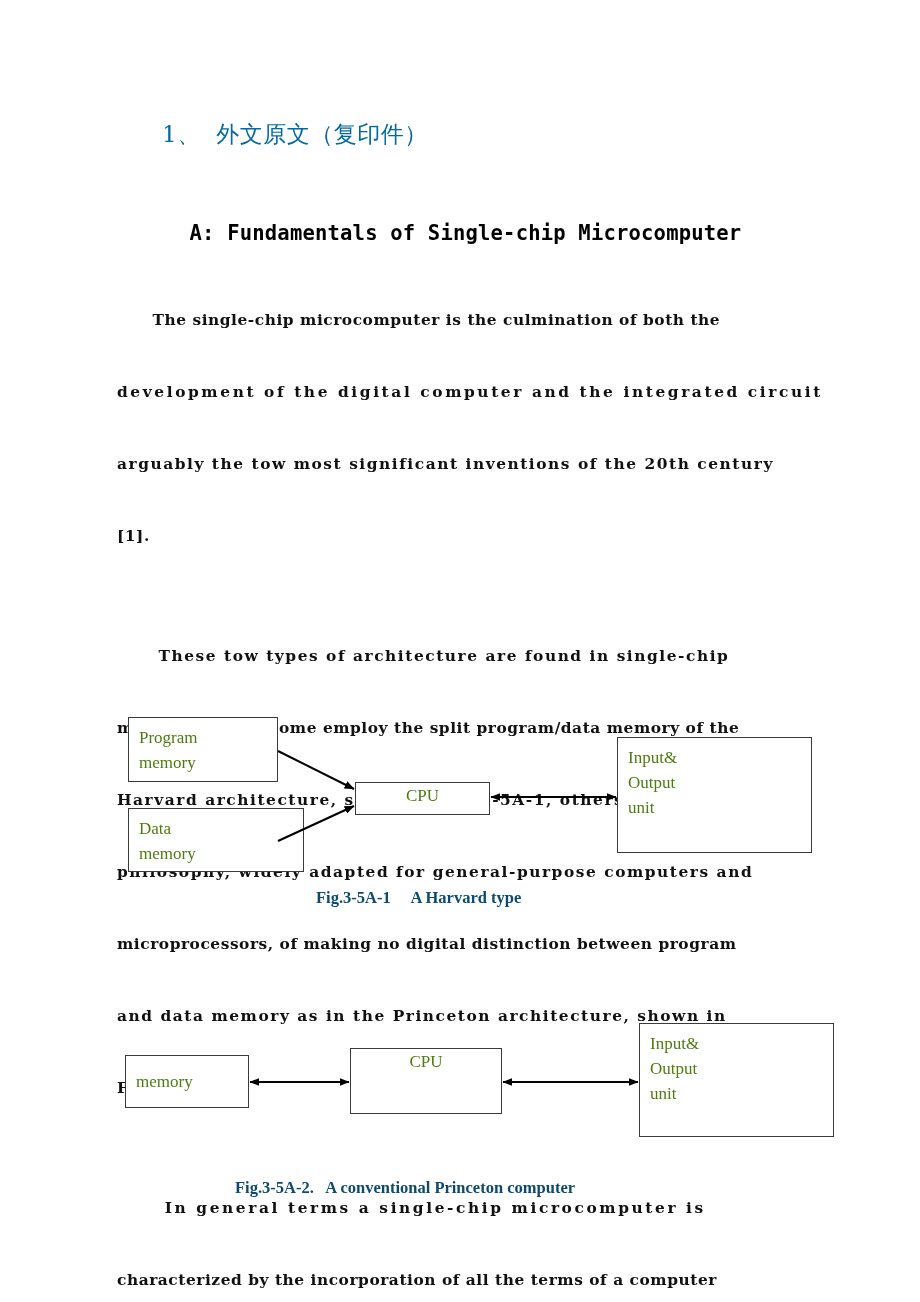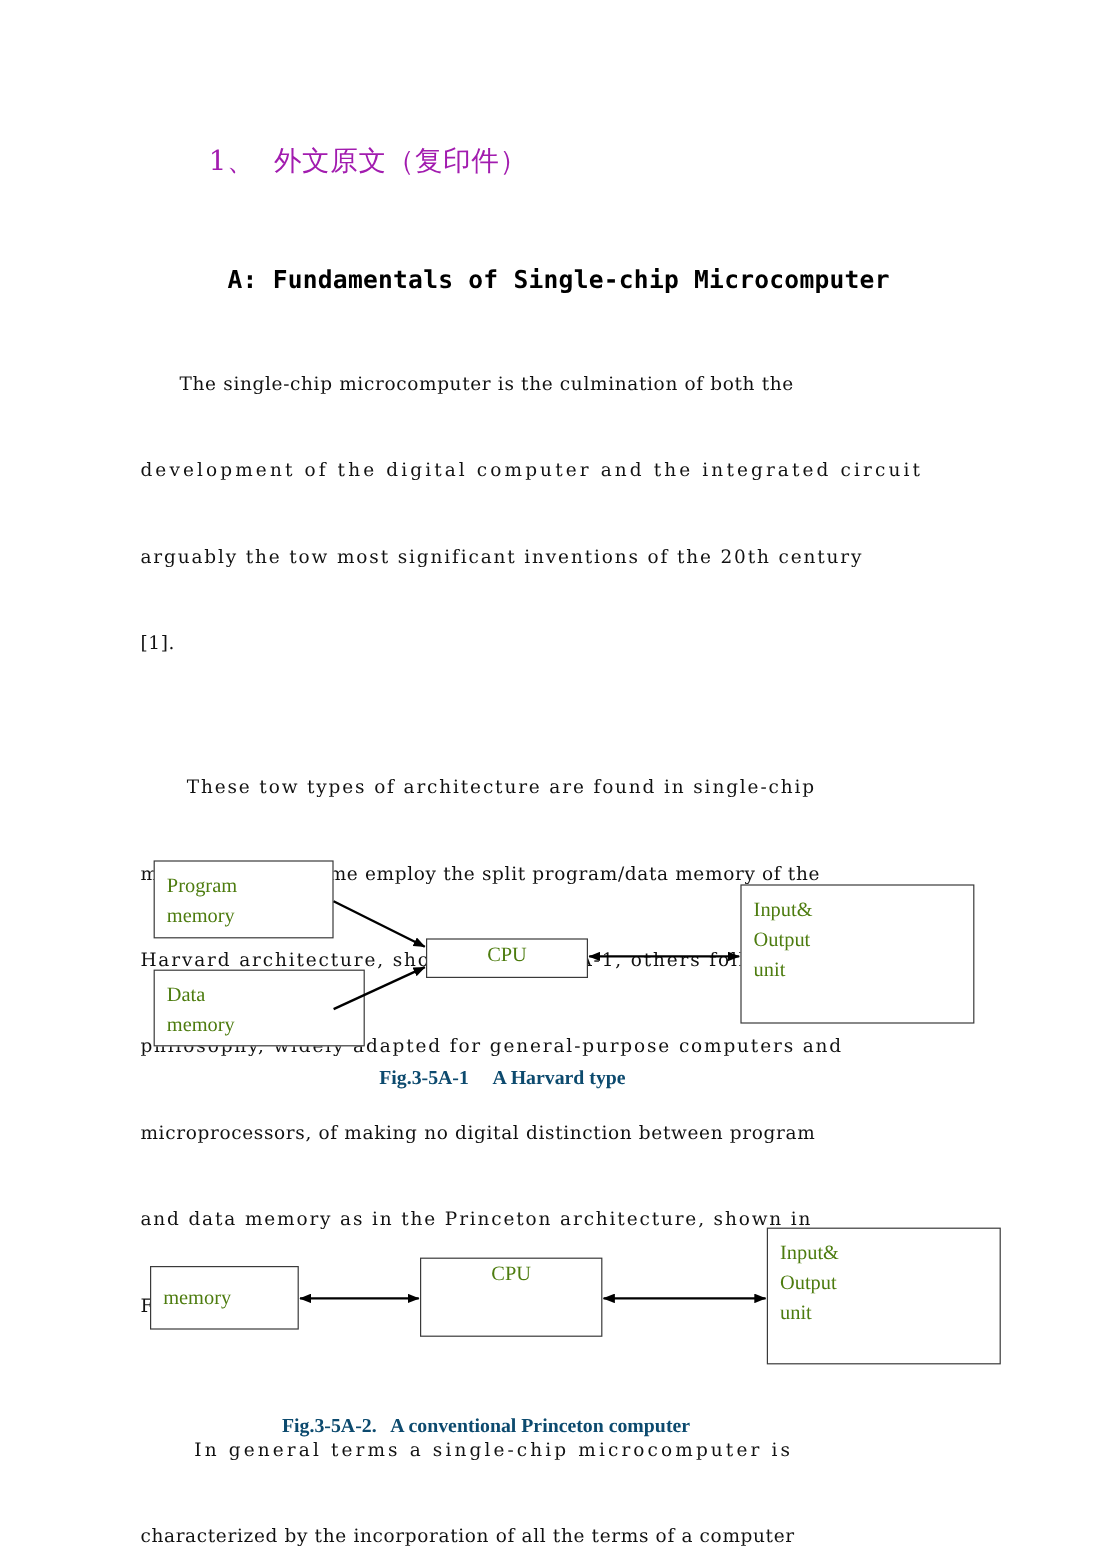"1、 外文原文（复印件）" #doc-heading { color: #a21caf -> #0369a1; left: 174px -> 162px }
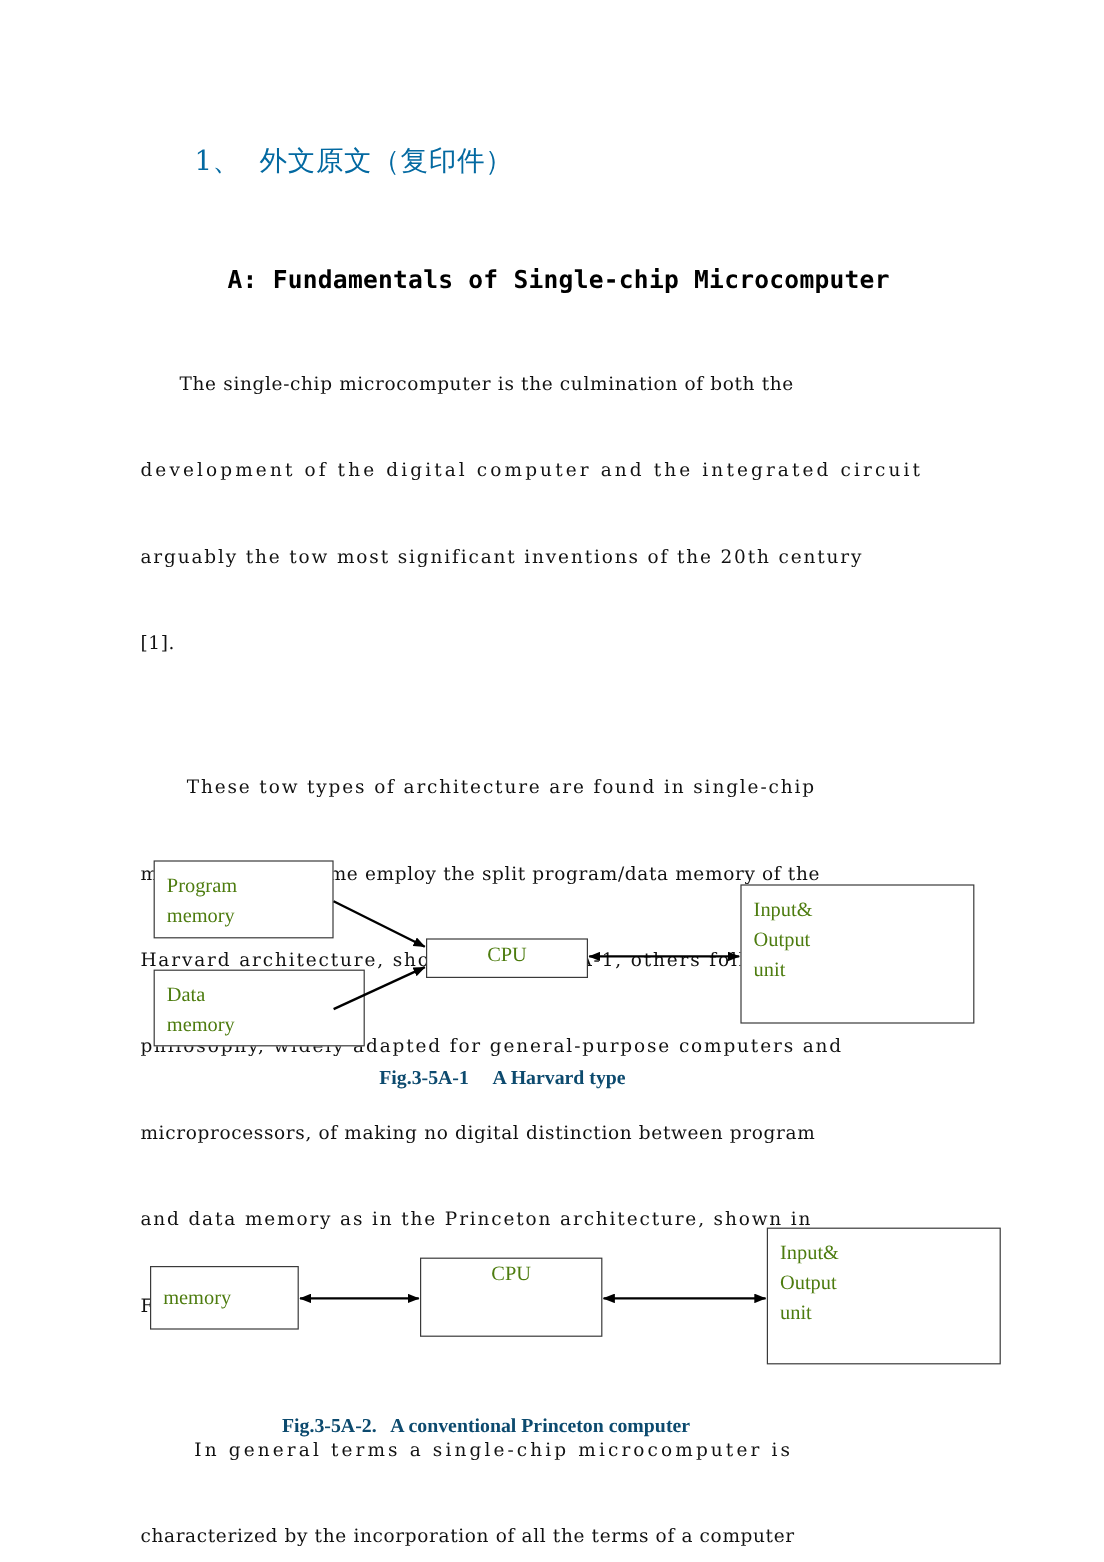"The single-chip microcomputer is the" .para .ln { font-weight: none -> bold }
